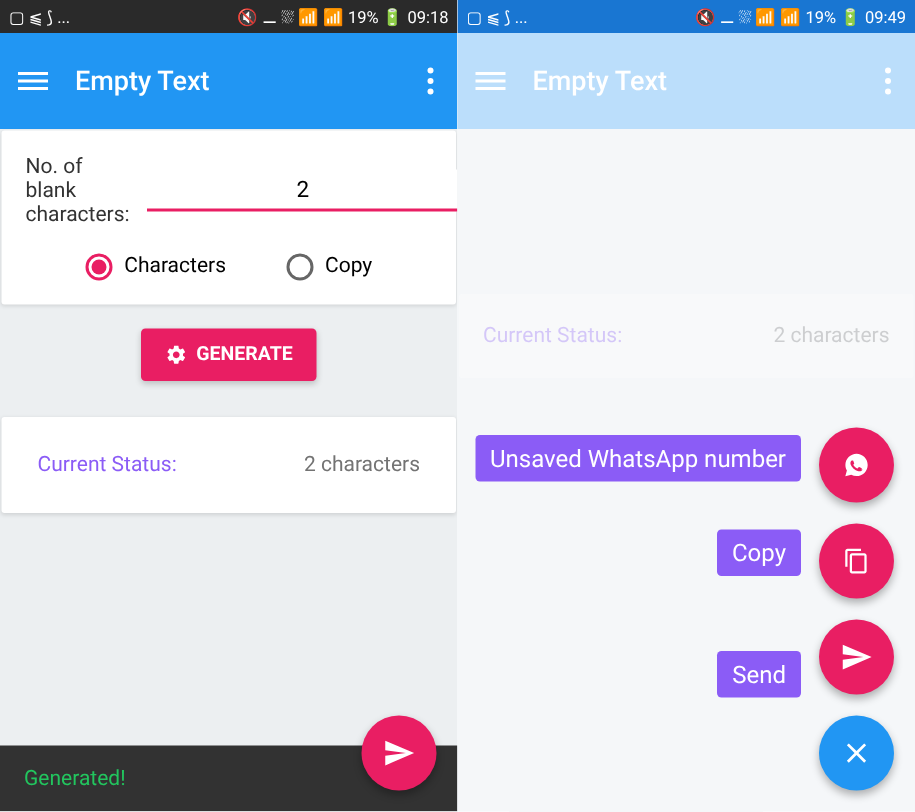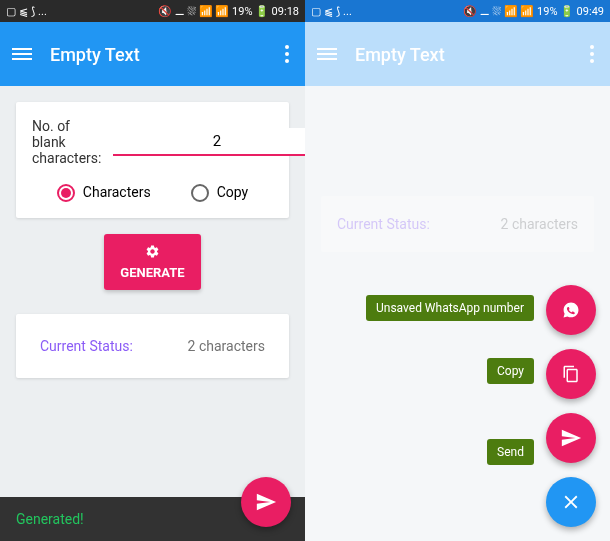"No. of blank characters:" .card { margin: 16px -> 1px }
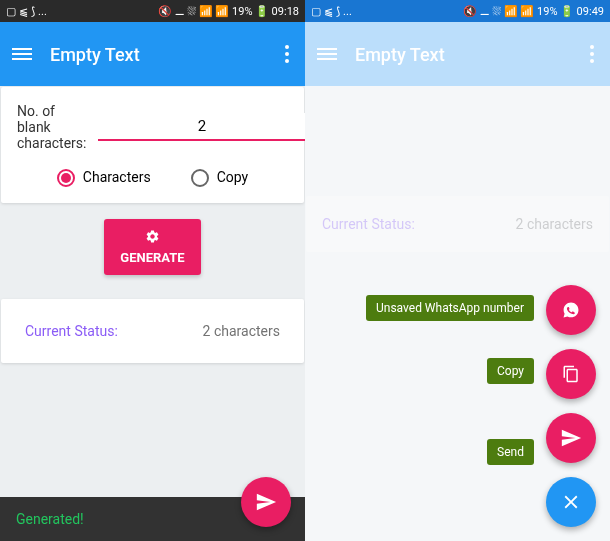"GENERATE" .generate-btn { flex-direction: column -> none }
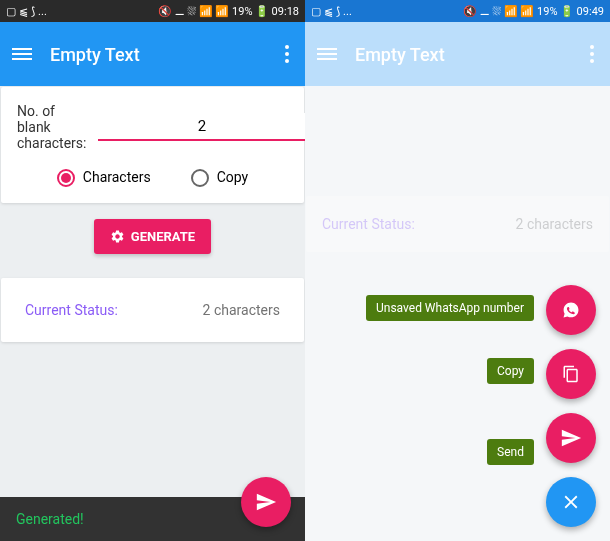"Unsaved WhatsApp number" .fab-label { background: #4d7c0f -> #8b5cf6; font-size: 12px -> 16px }
